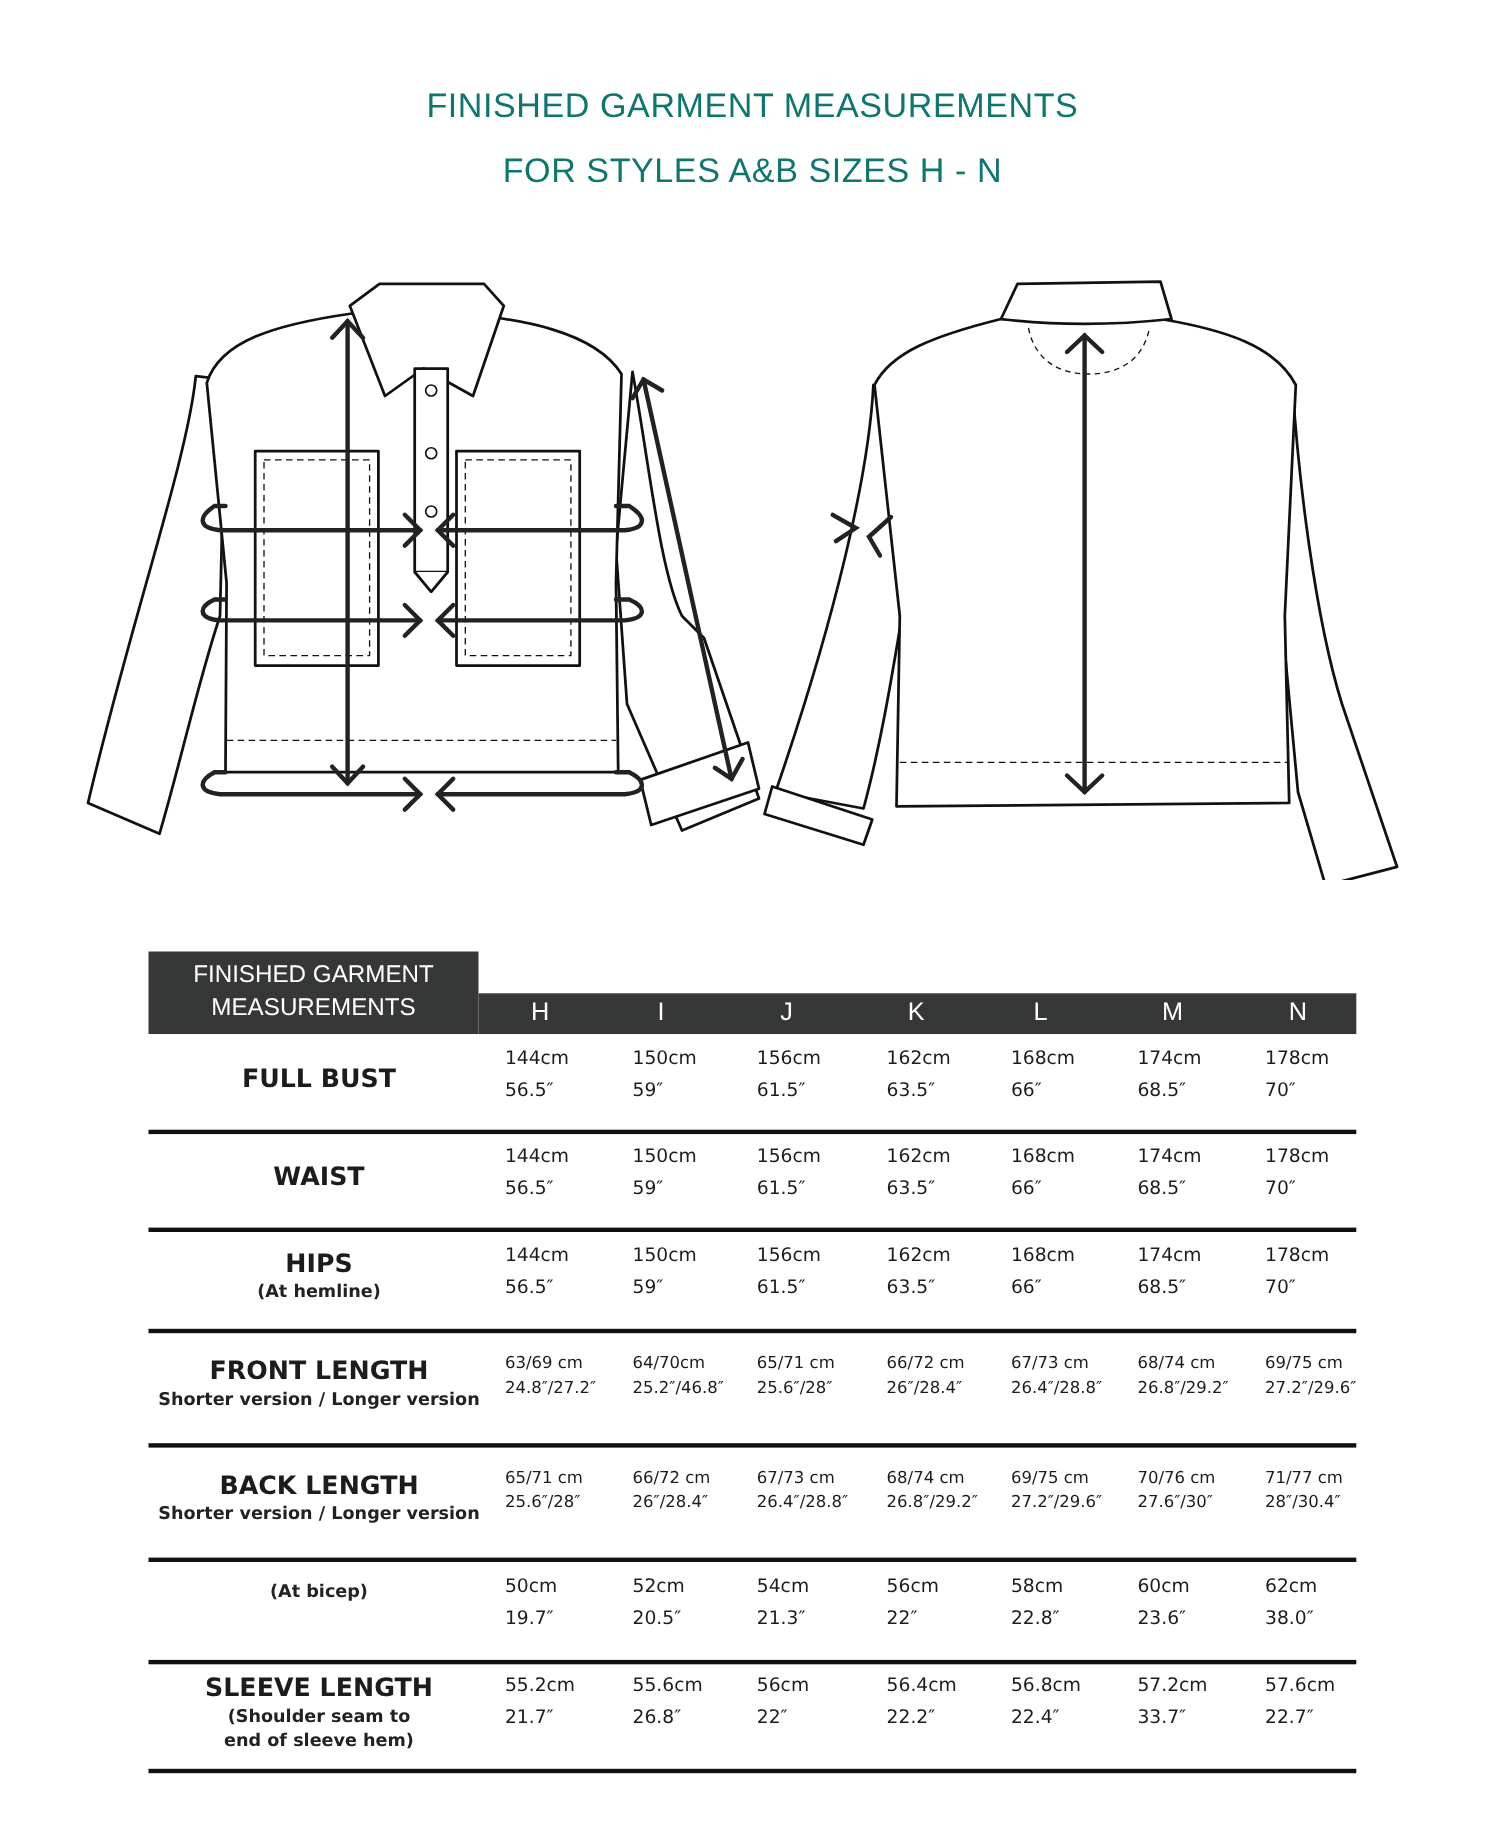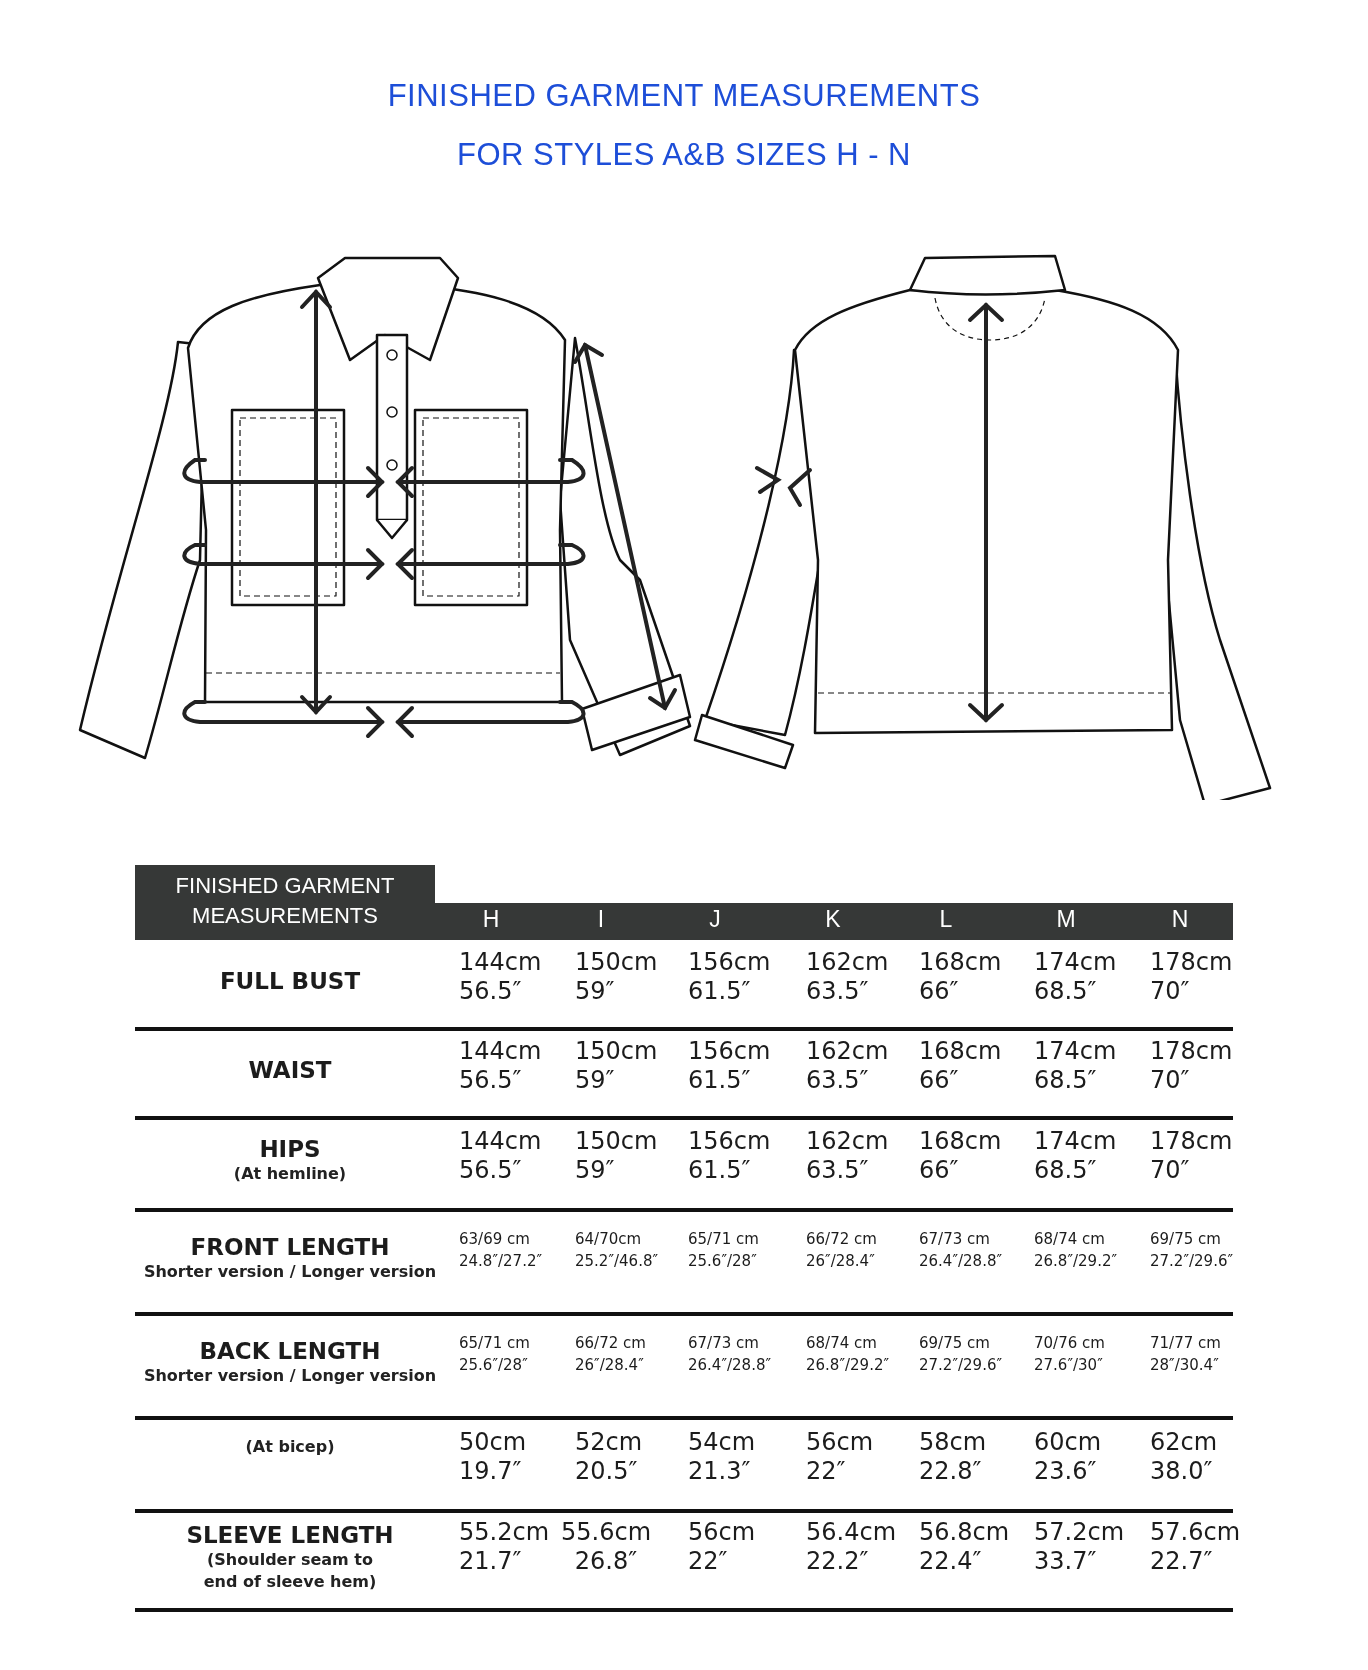"FINISHED GARMENT MEASUREMENTS" .title { color: #1d4ed8 -> #0f766e }
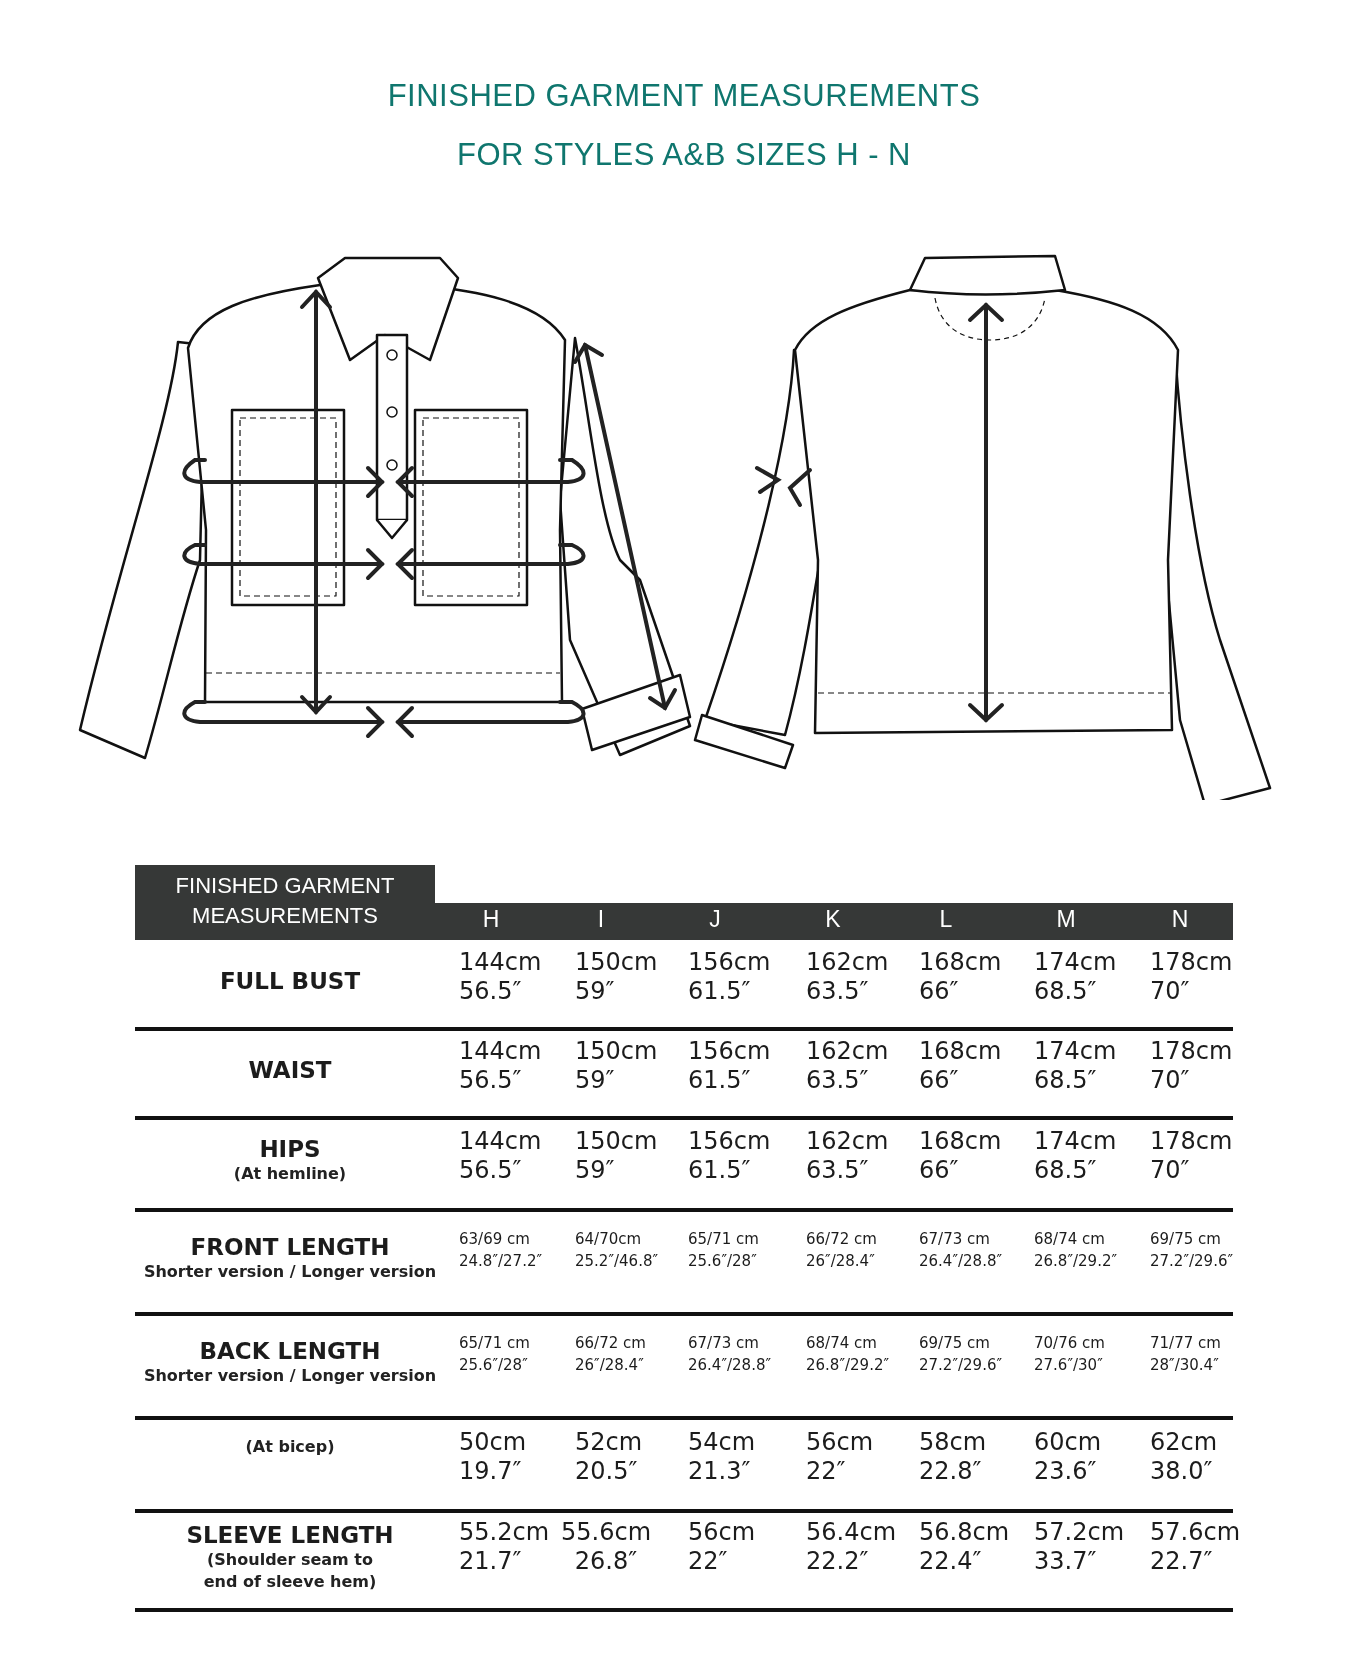"144cm" .cell { font-size: 24px -> 17px }
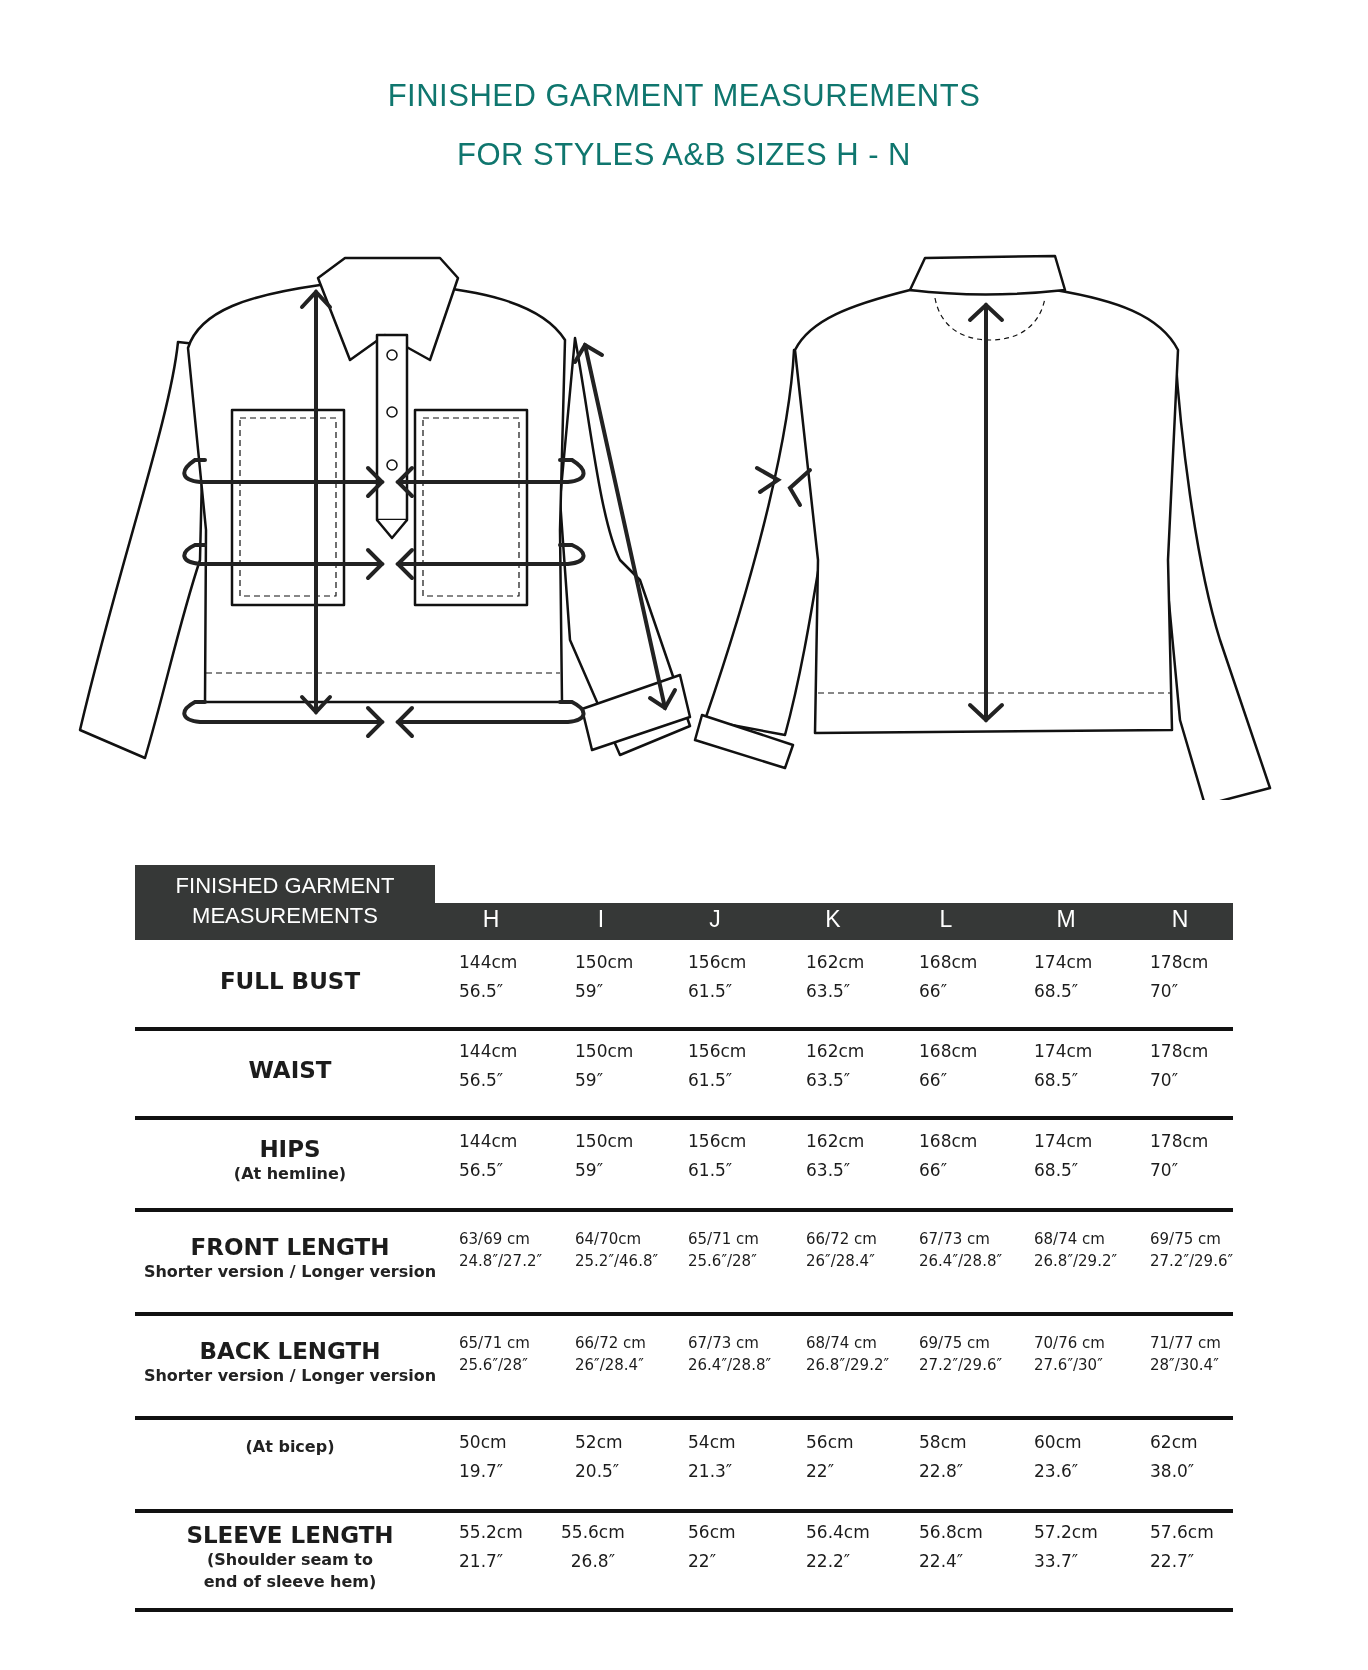"55.6cm" div.cell { left: 561px -> 575px; text-align: center -> none }
